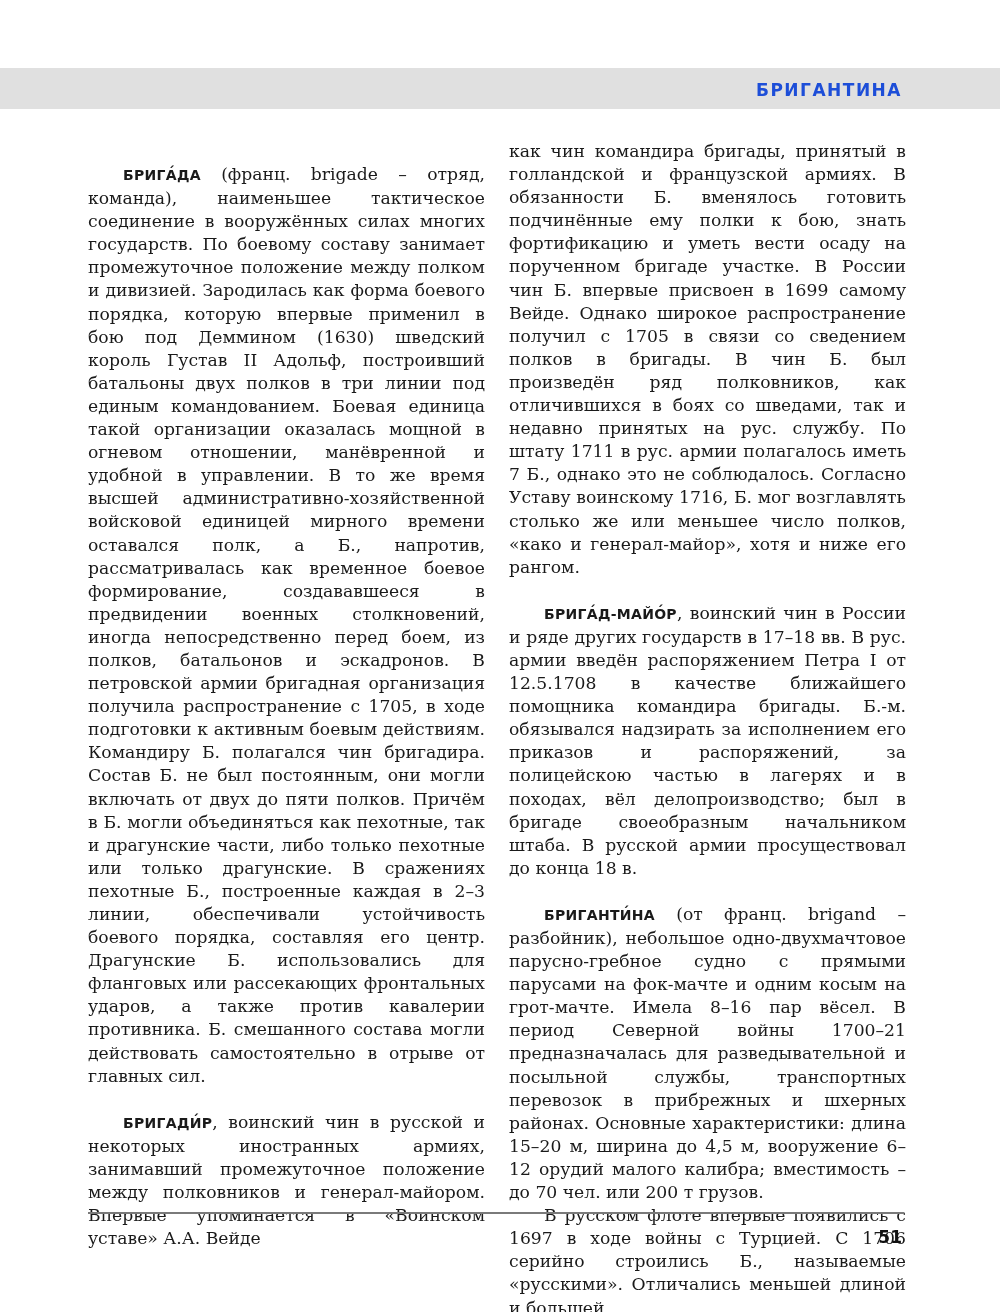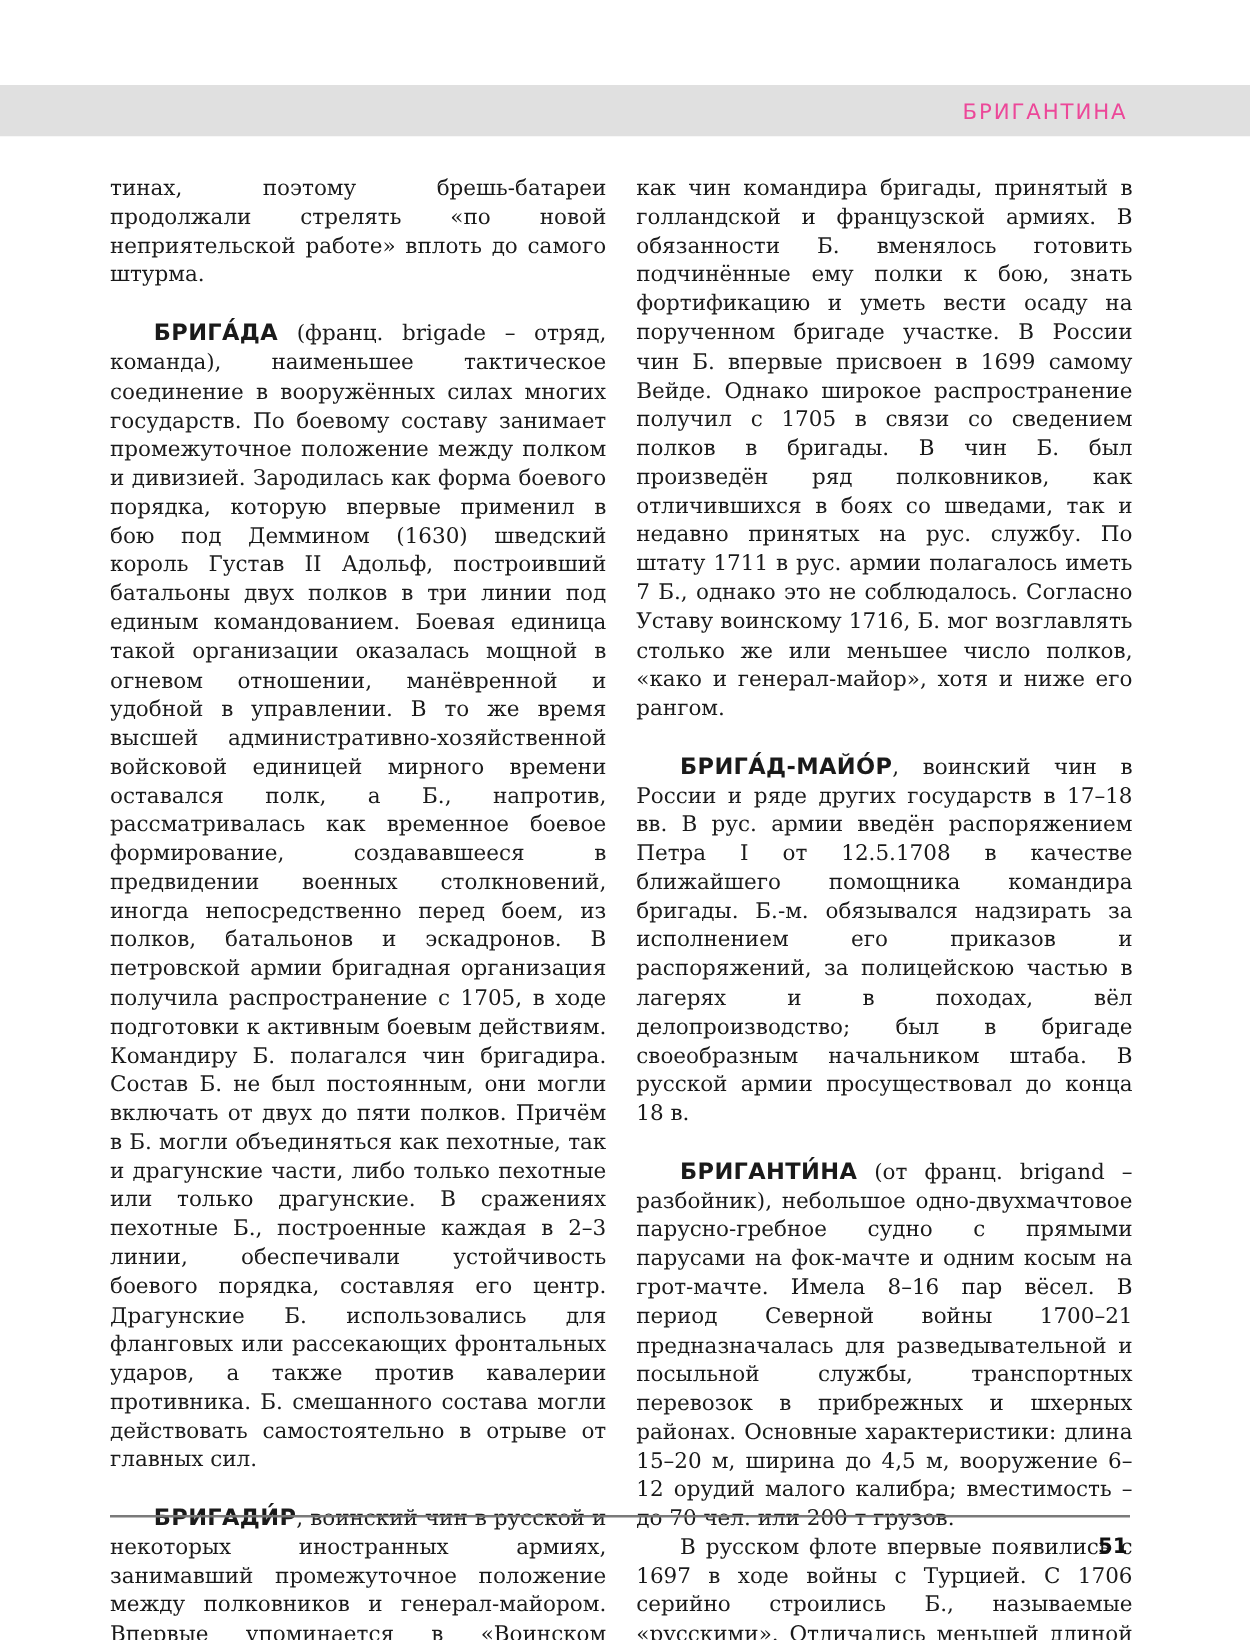"БРИГАНТИНА" .running-head { color: #ec4899 -> #1d4ed8; font-weight: normal -> bold }
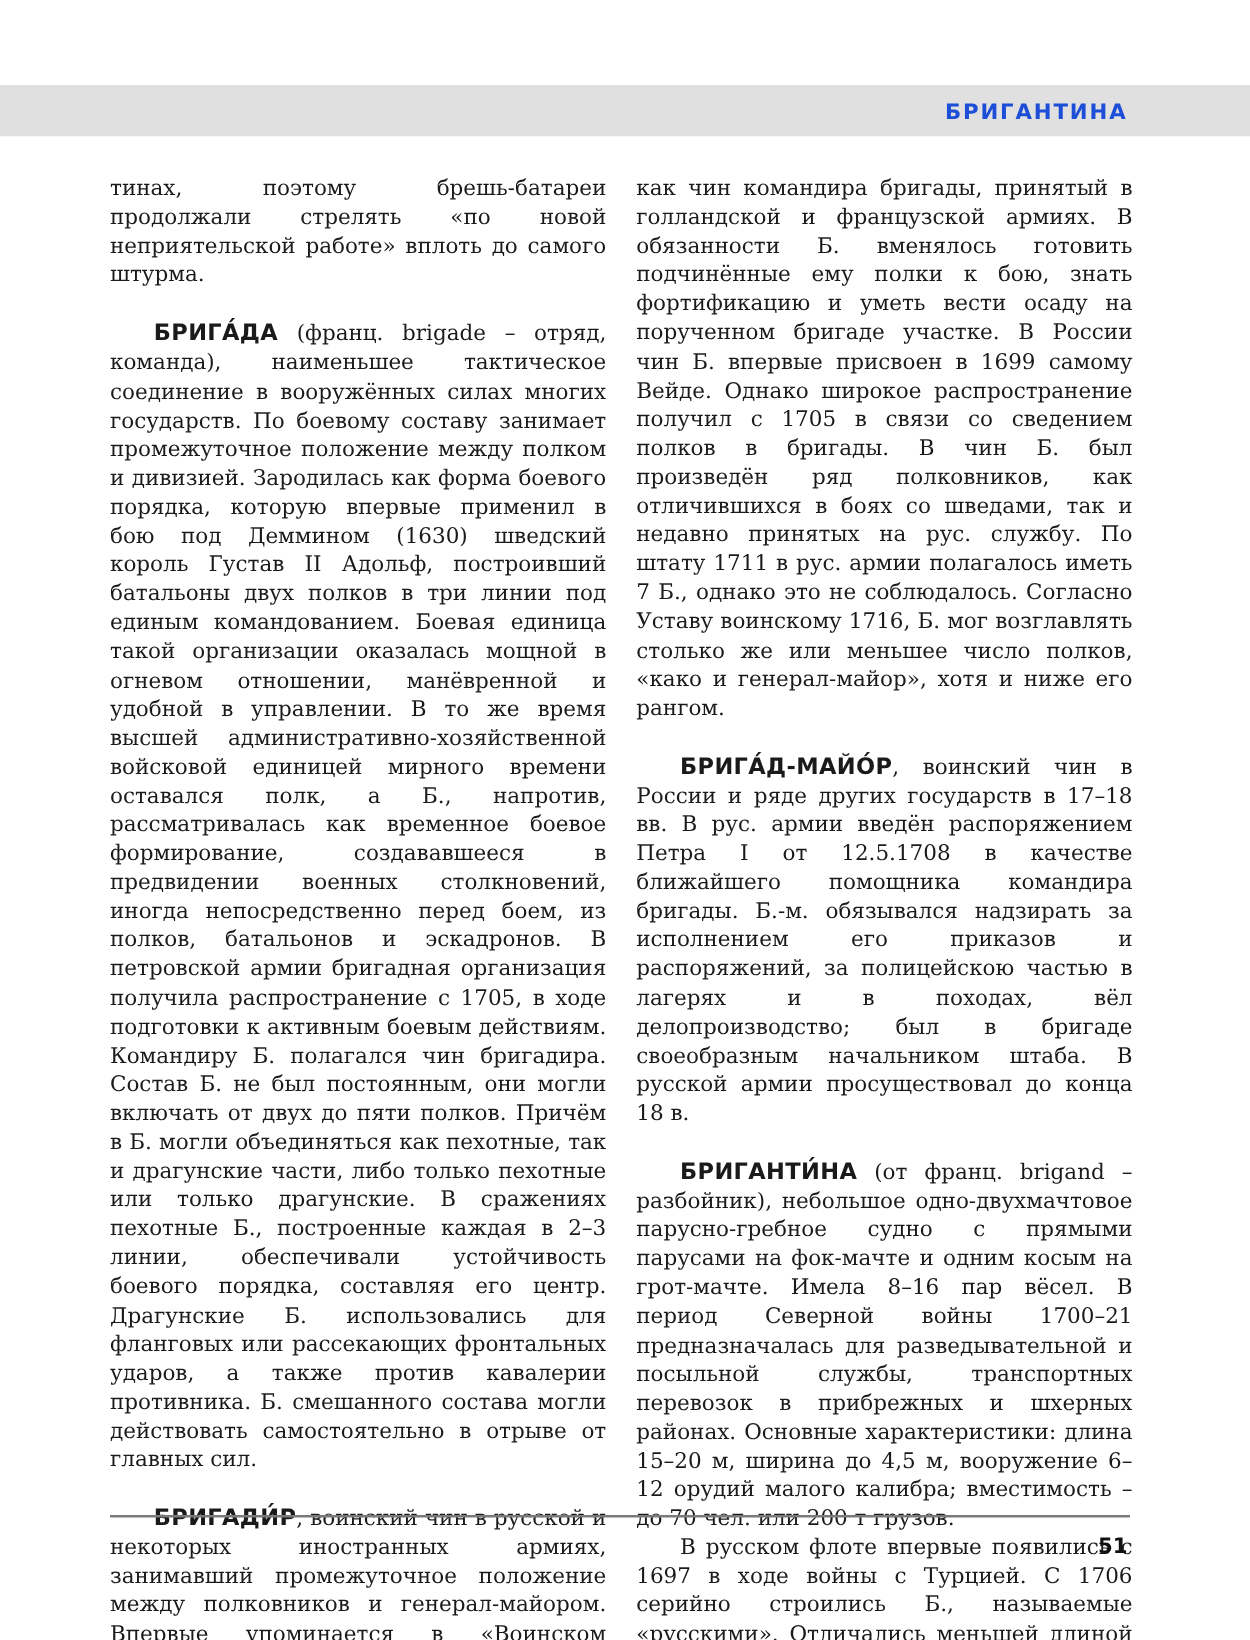"тинах, поэтому брешь-батареи продолжали" p.p { html: <p>тинах, поэтому брешь-батареи продолжали стрелять «по новой неприятельской работе» вплоть до самого штурма.</p> -> none }
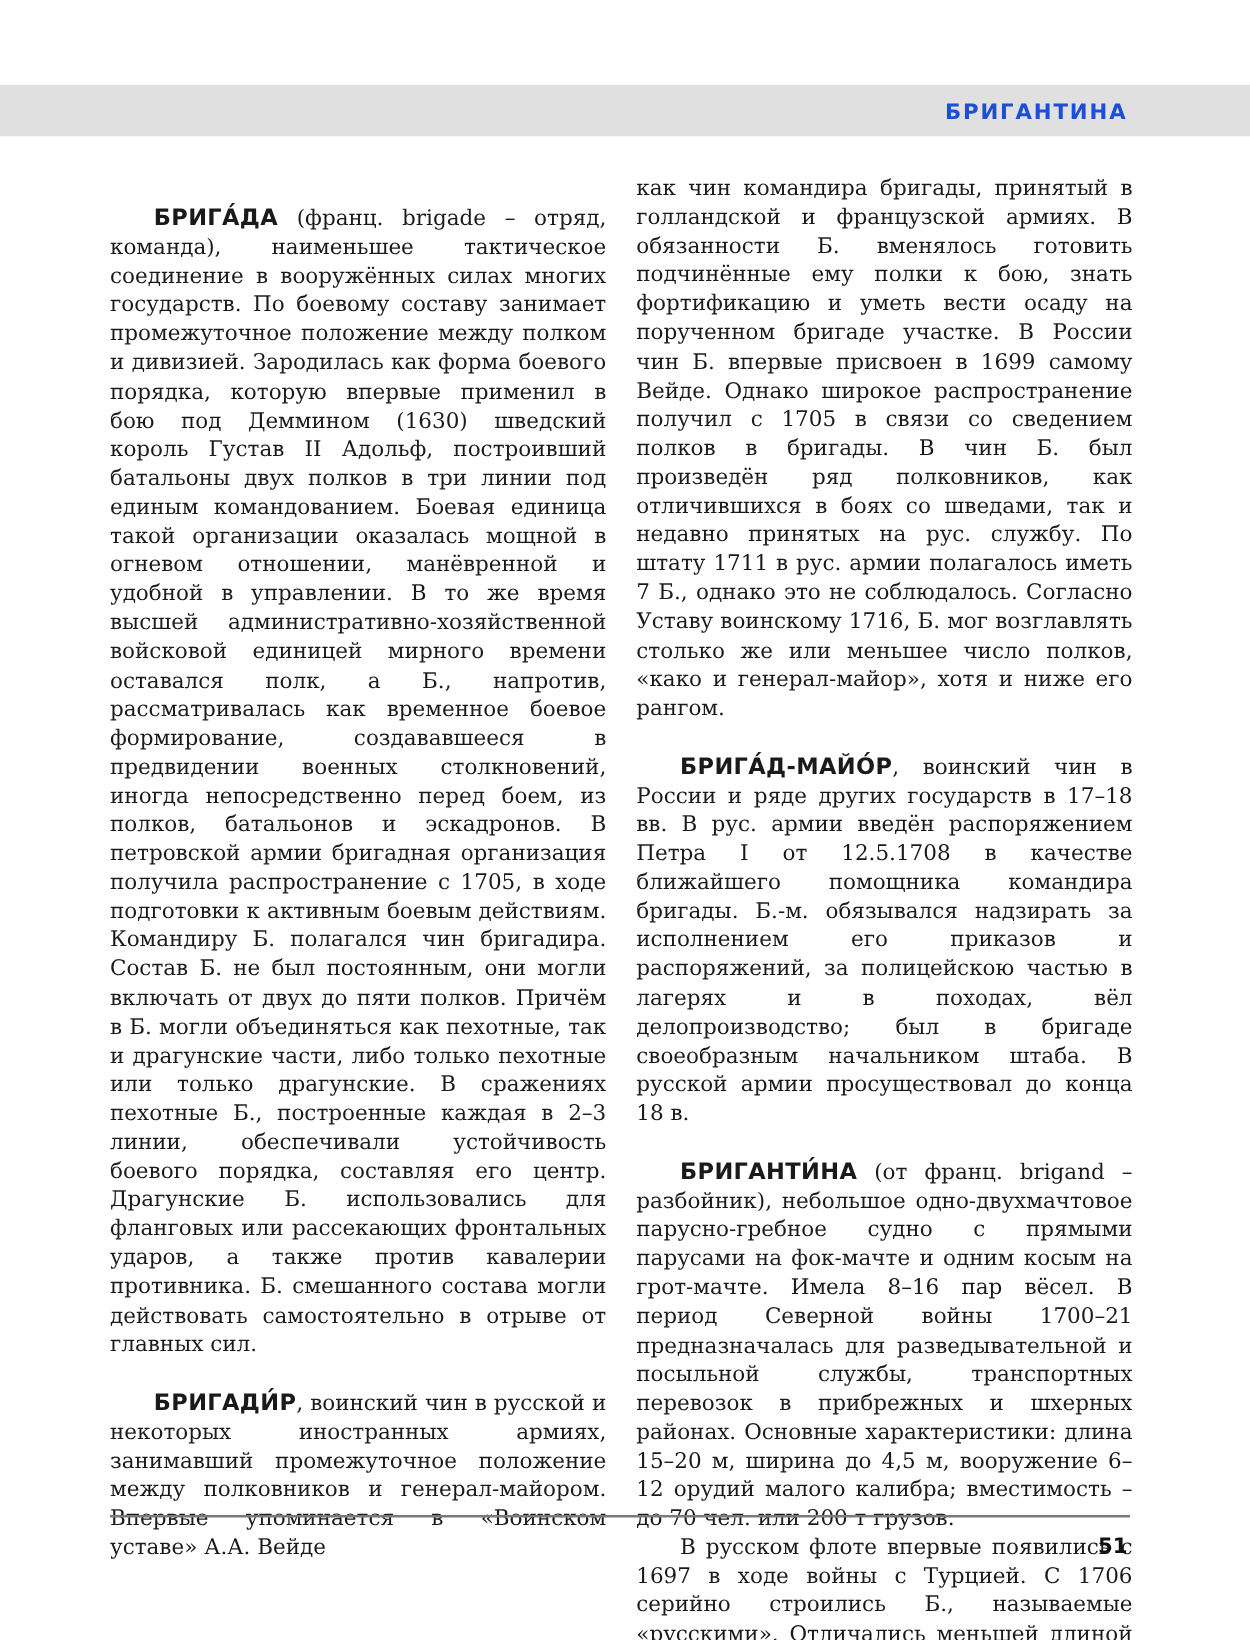"БРИГА́ДА" .term { font-size: 18px -> 14px }
